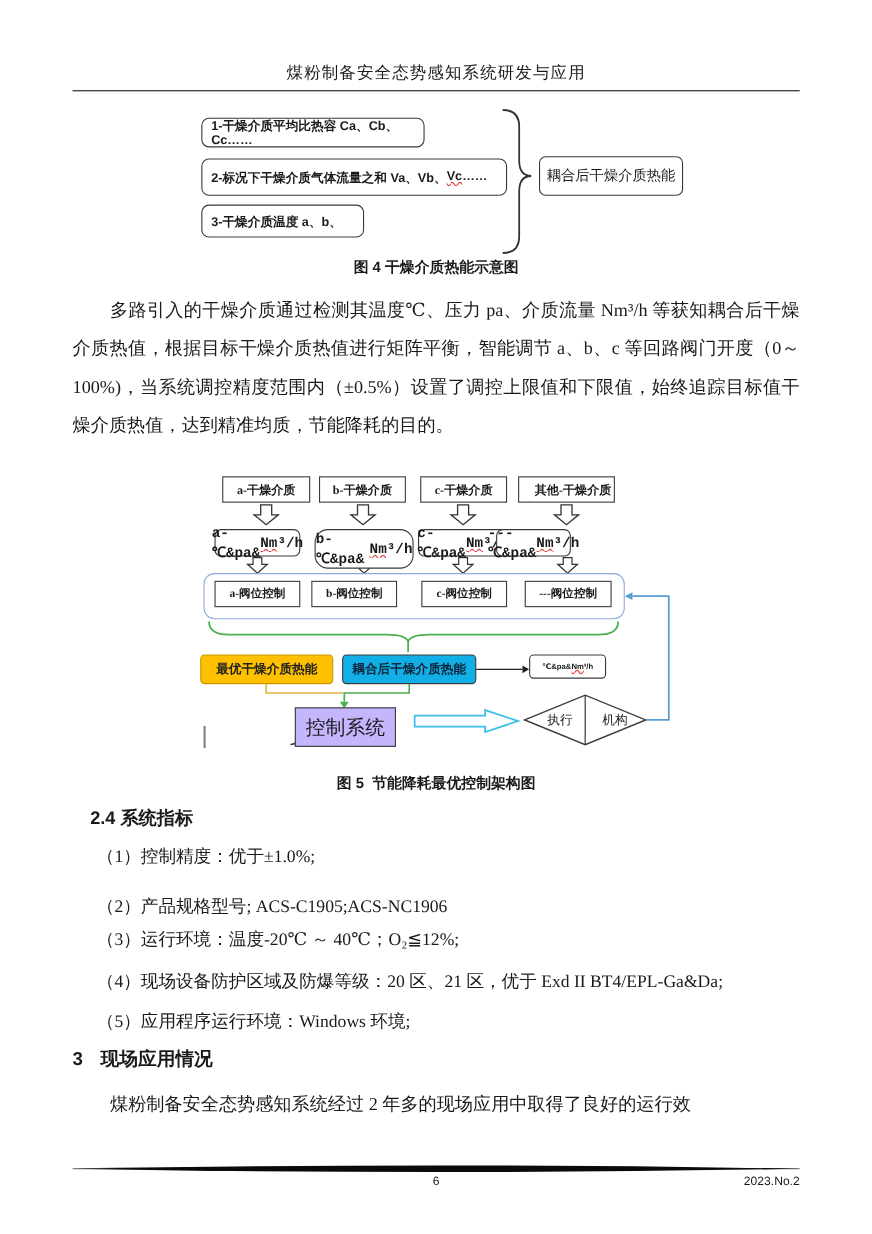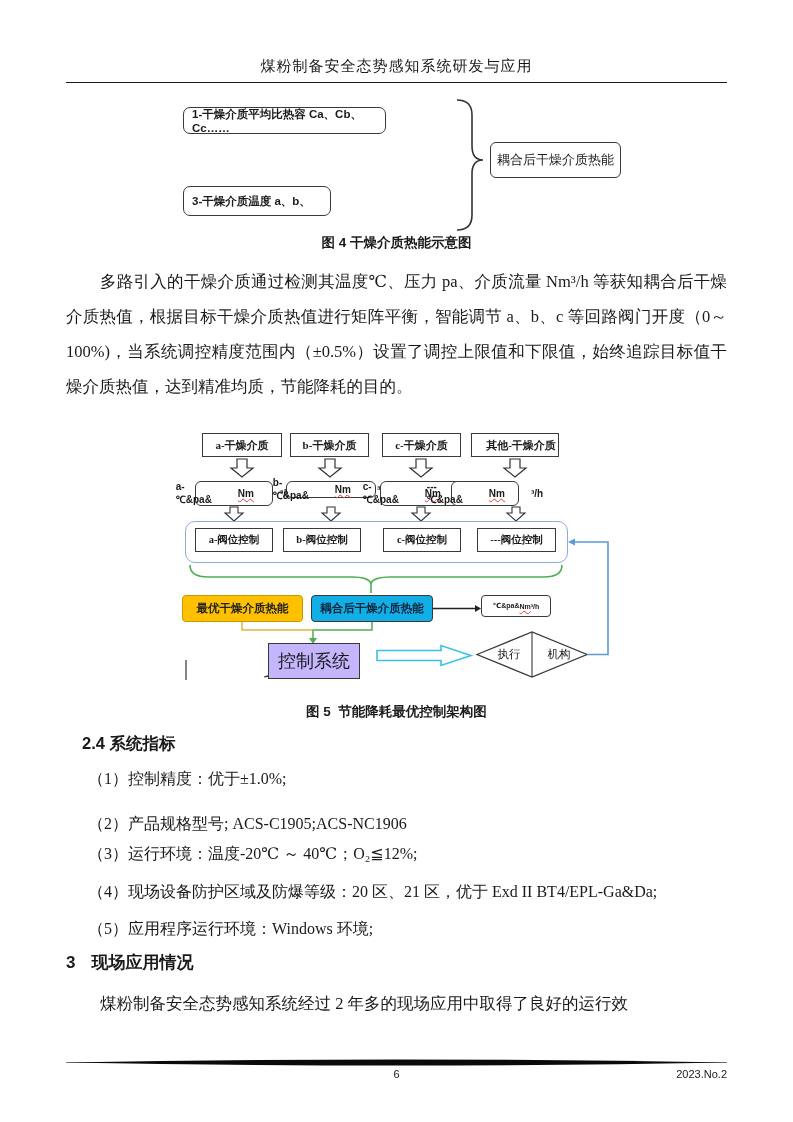"2-标况下干燥介质气体流量之和 Va、Vb、" div.abs { html: none -> <div> <span>2-标况下干燥介质气体流量之和 Va、Vb、</span> <span>Vc</span> <span>……</span> </div> }
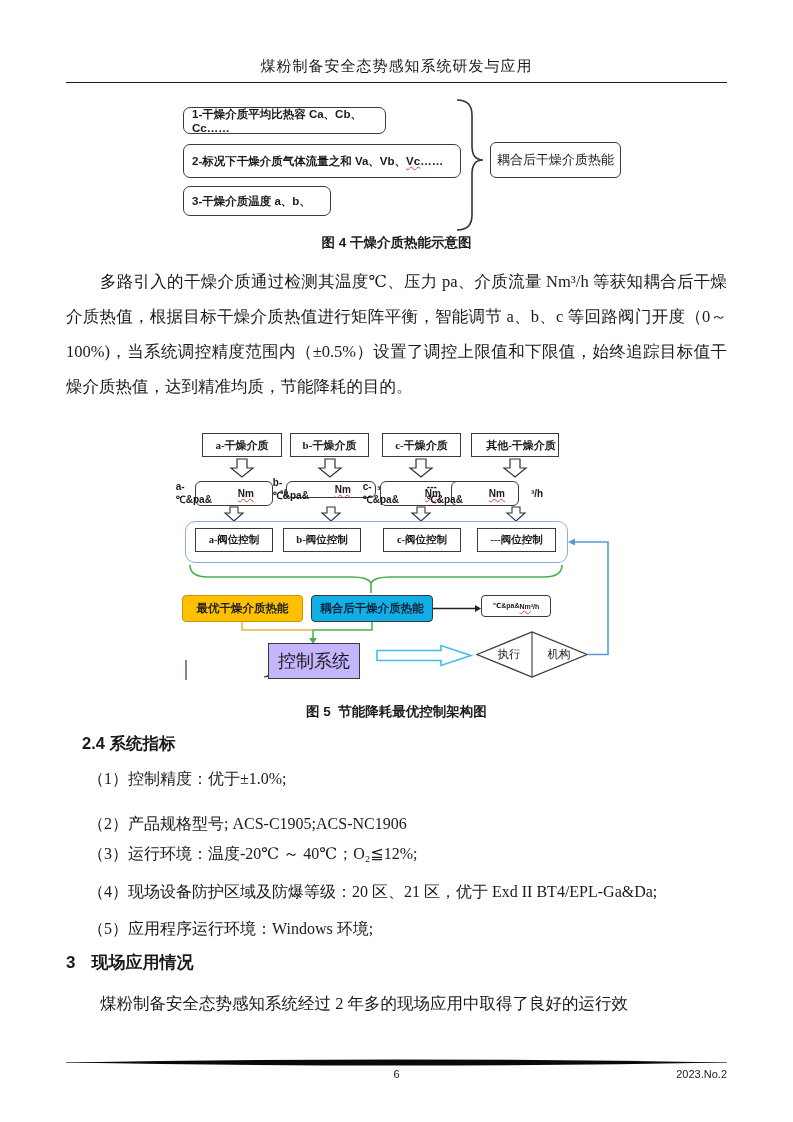"a-℃&pa&" .f5small { font-family: Liberation Sans, sans-serif -> Liberation Mono, monospace; font-size: 10px -> 13px; gap: 26px -> none }
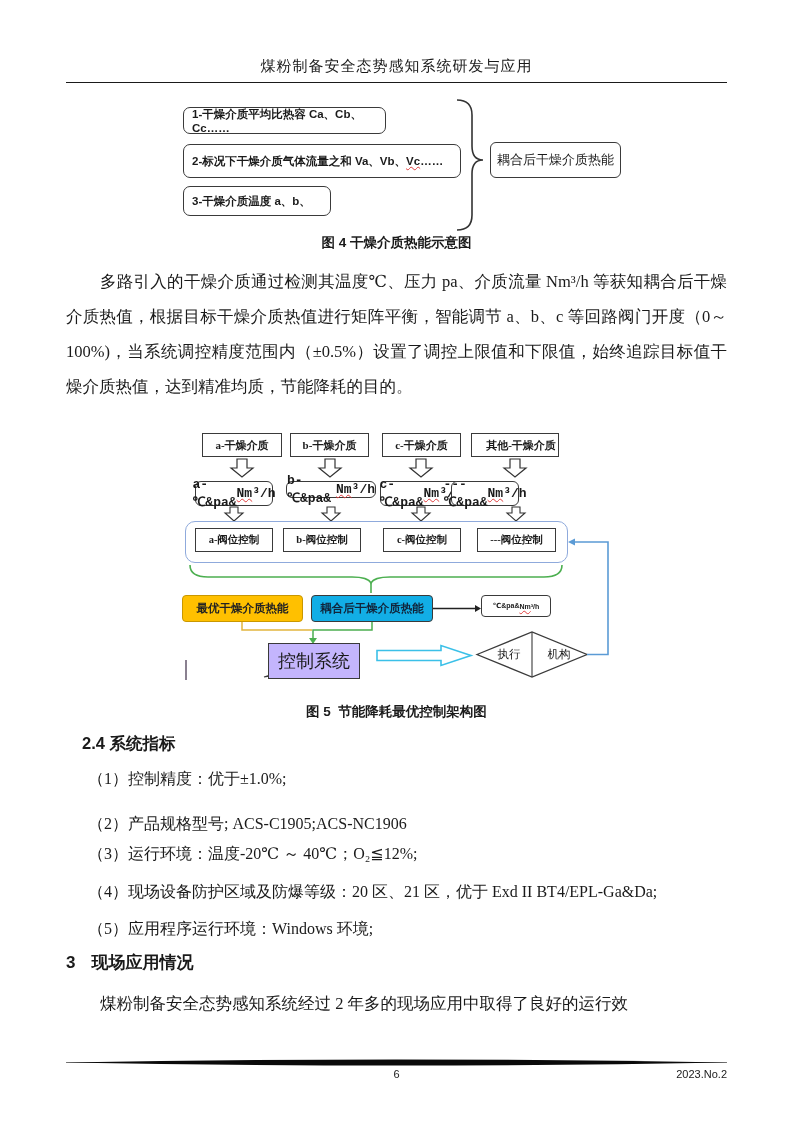"b-℃&pa&" div.f5box { border-radius: none -> 12px; height: 17px -> 36px }
